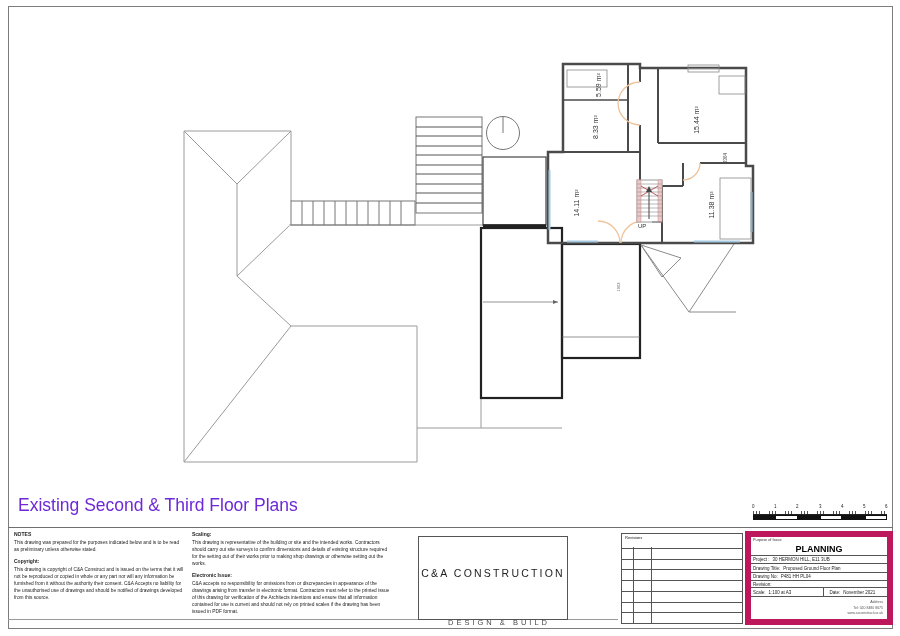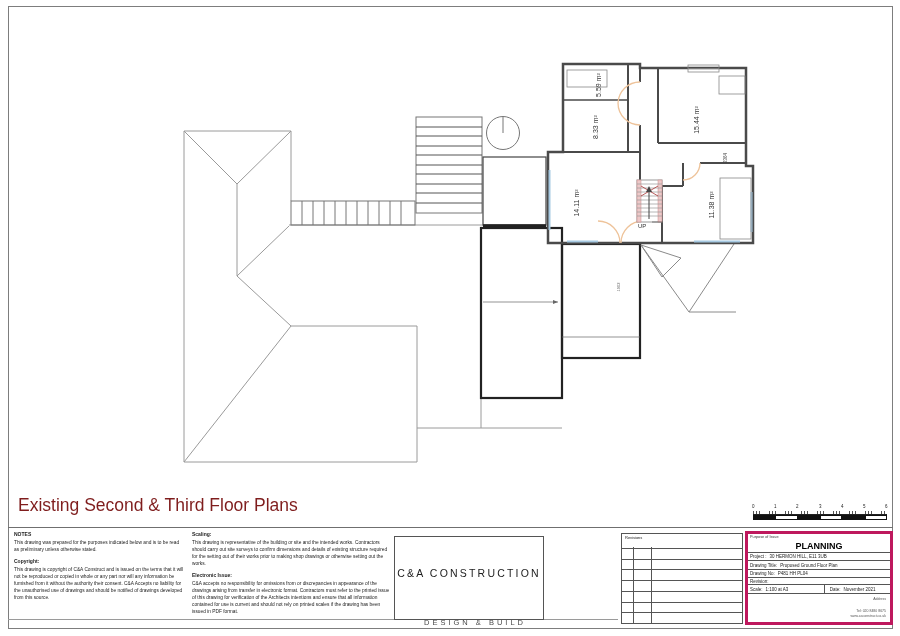"Existing Second & Third Floor" .sheet-title { color: #7f1d1d -> #6d28d9 }
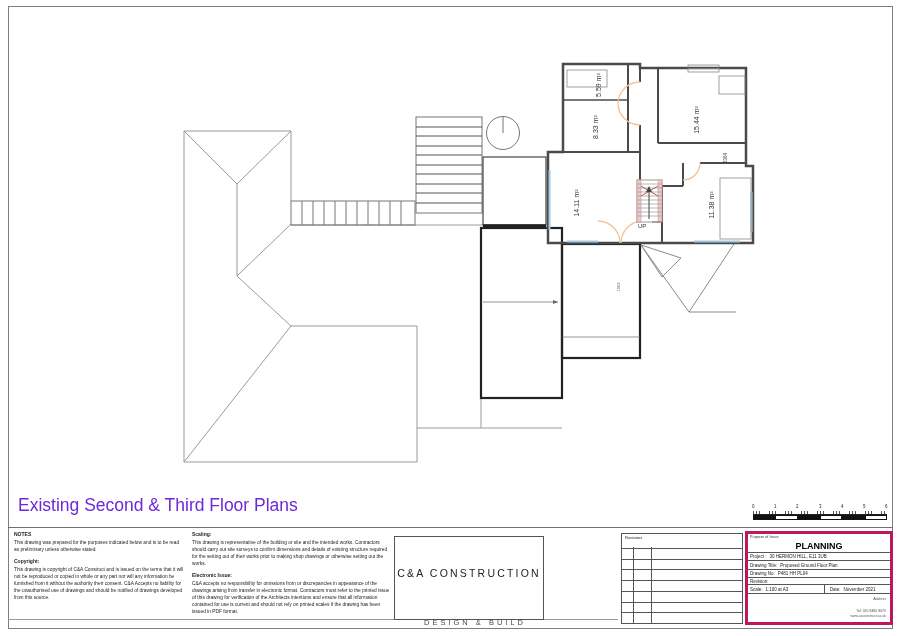"PLANNING" .tblock { border: 3px solid #be185d -> 6px solid #be185d }
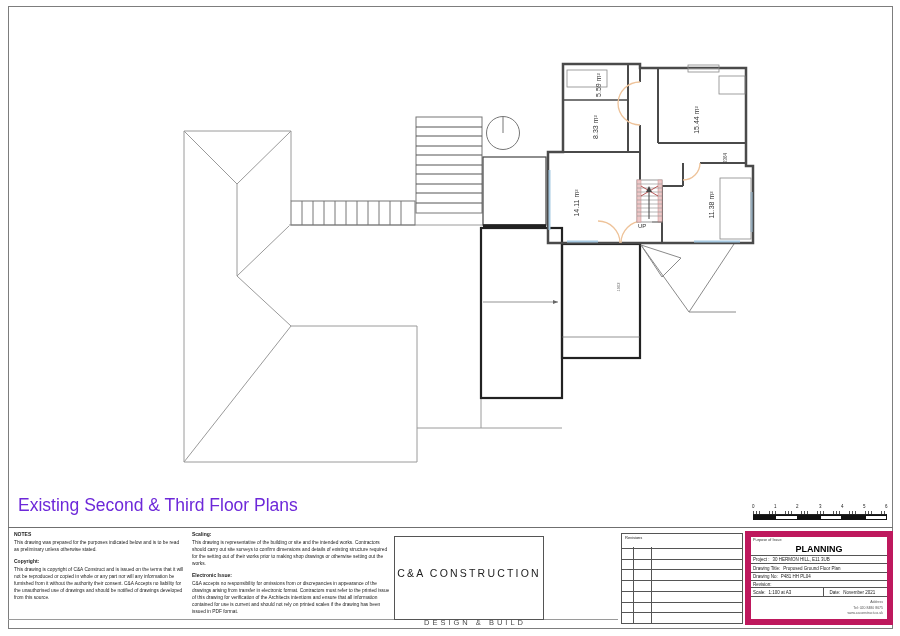"C&A CONSTRUCTION" .logo-box { left: 394px -> 418px }
